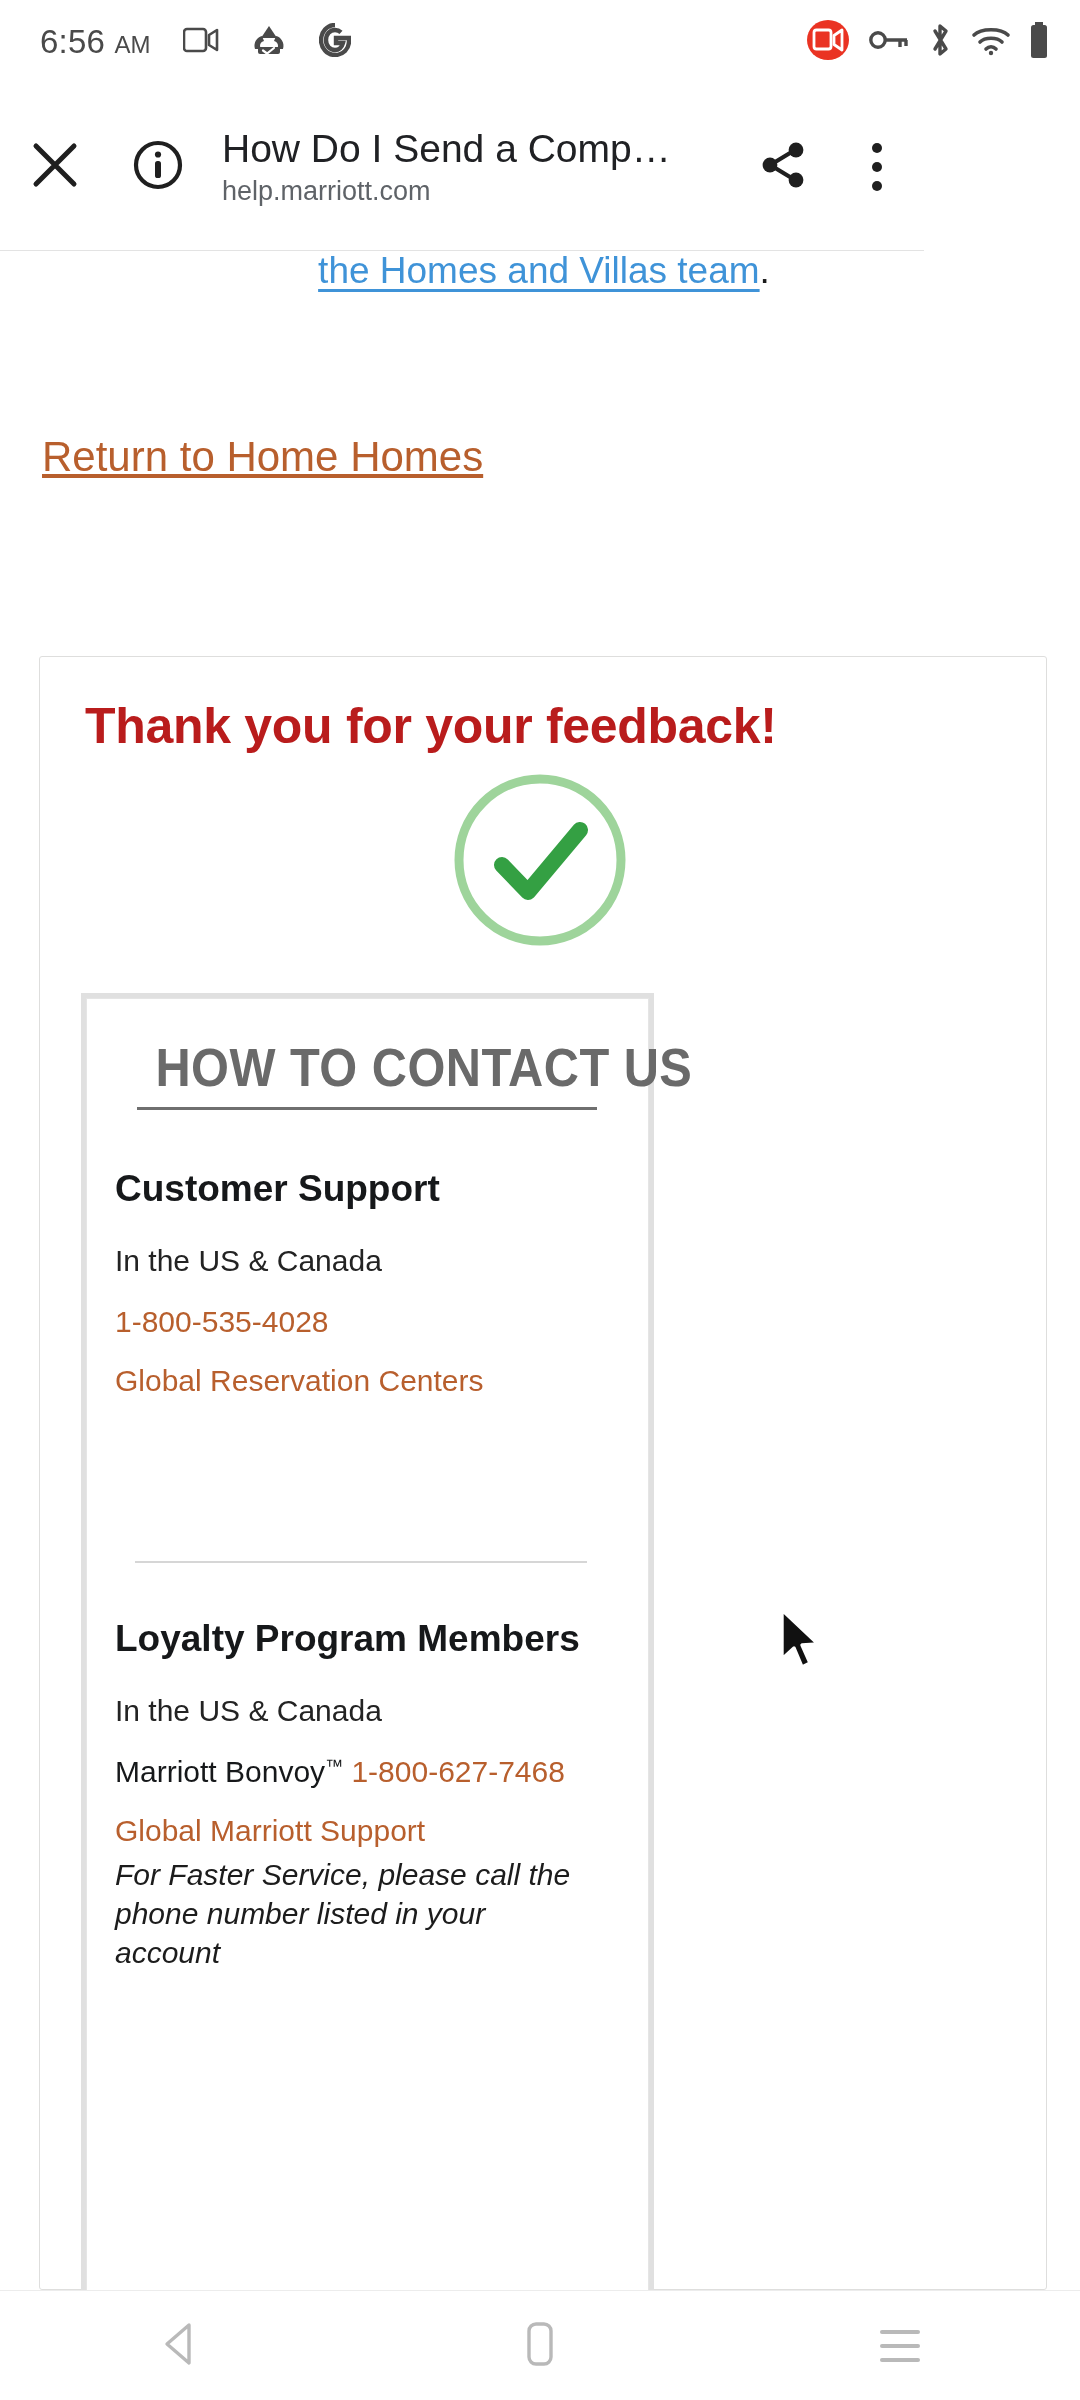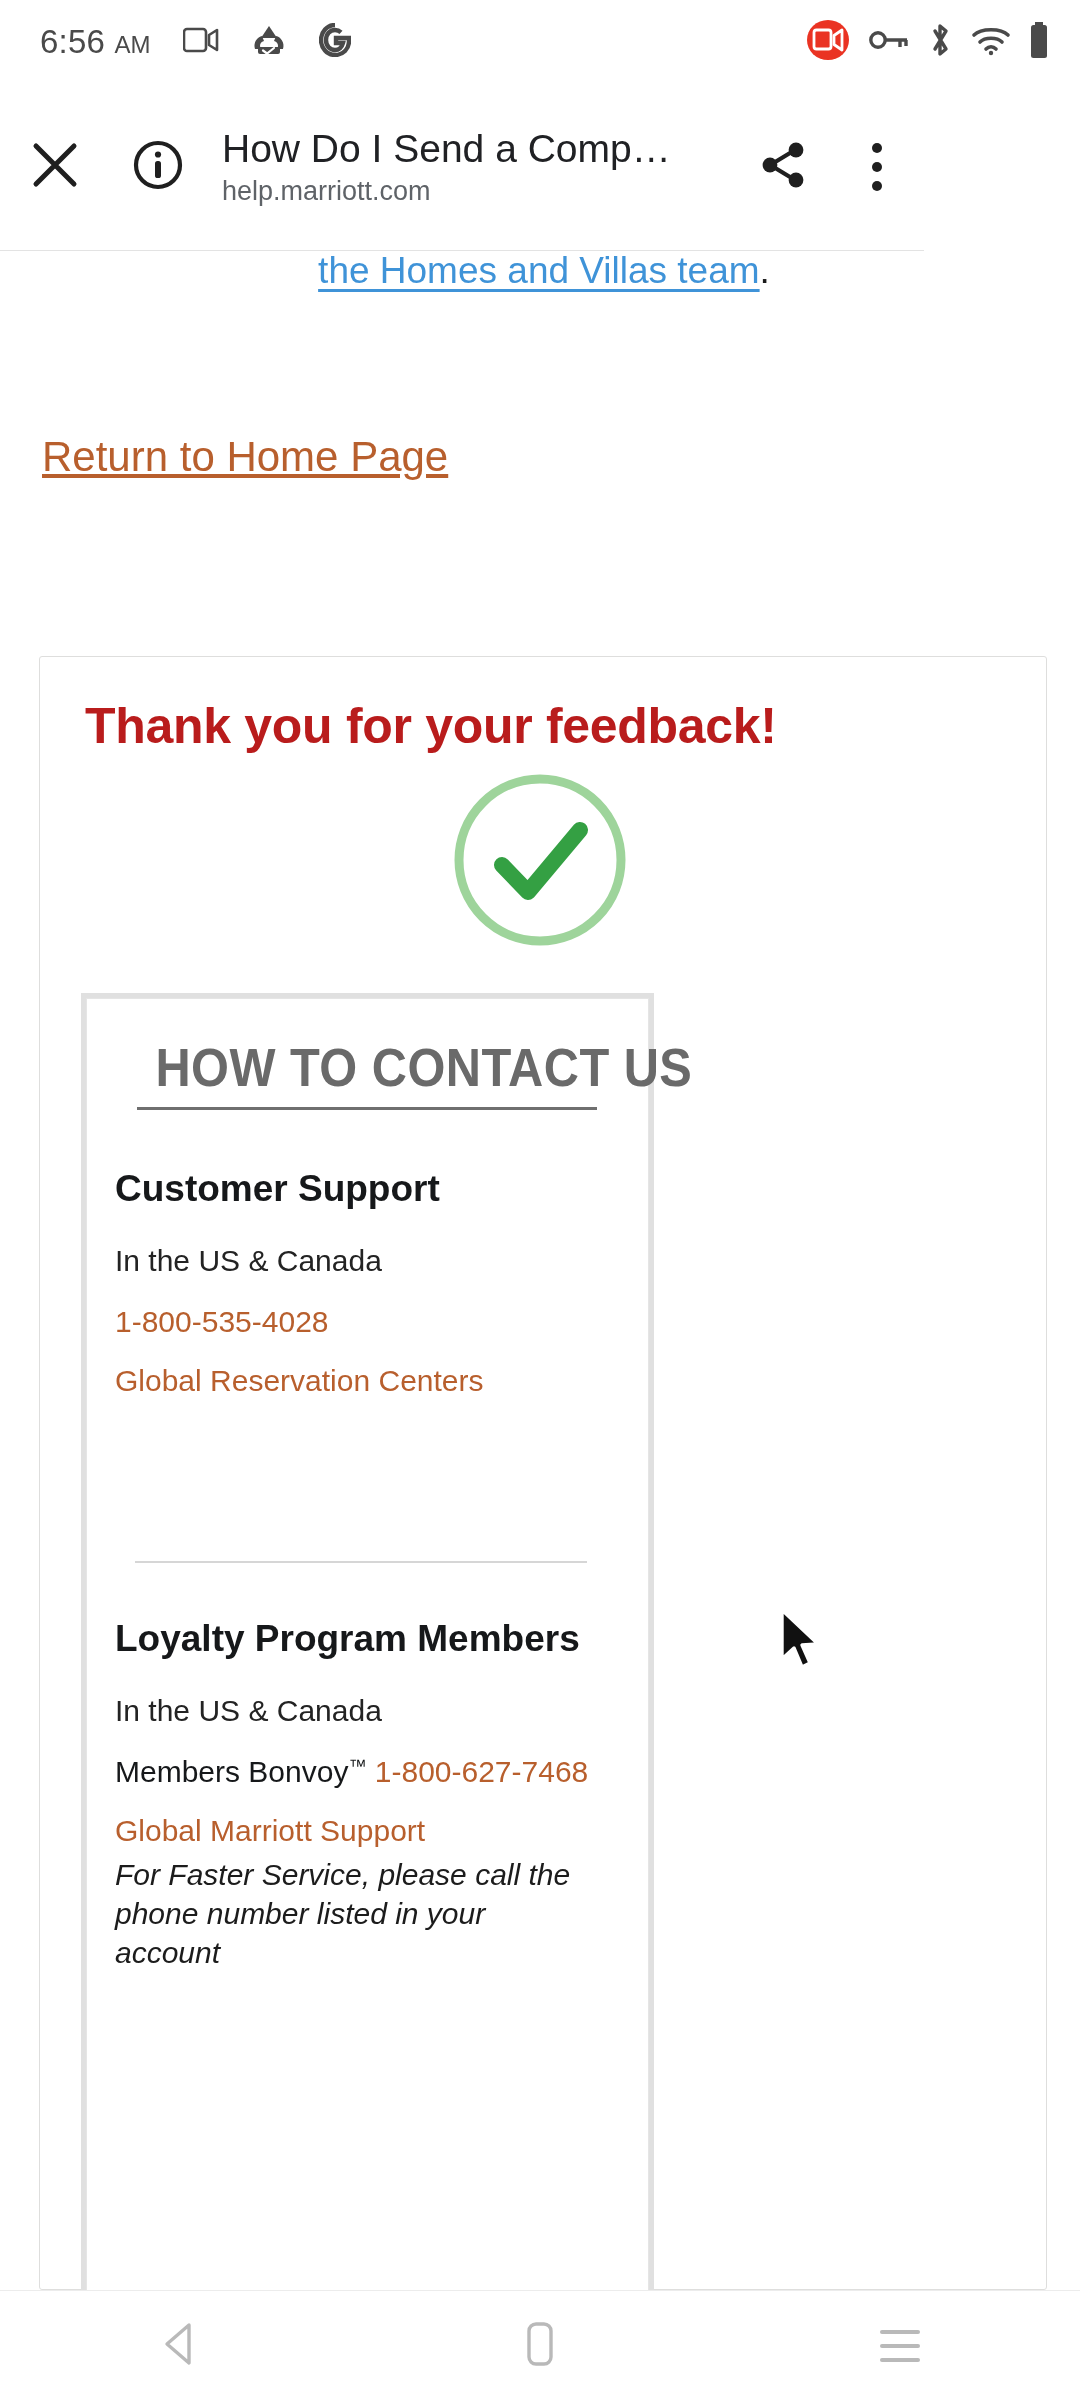"Return to Home Page" a { text: Page -> Homes }
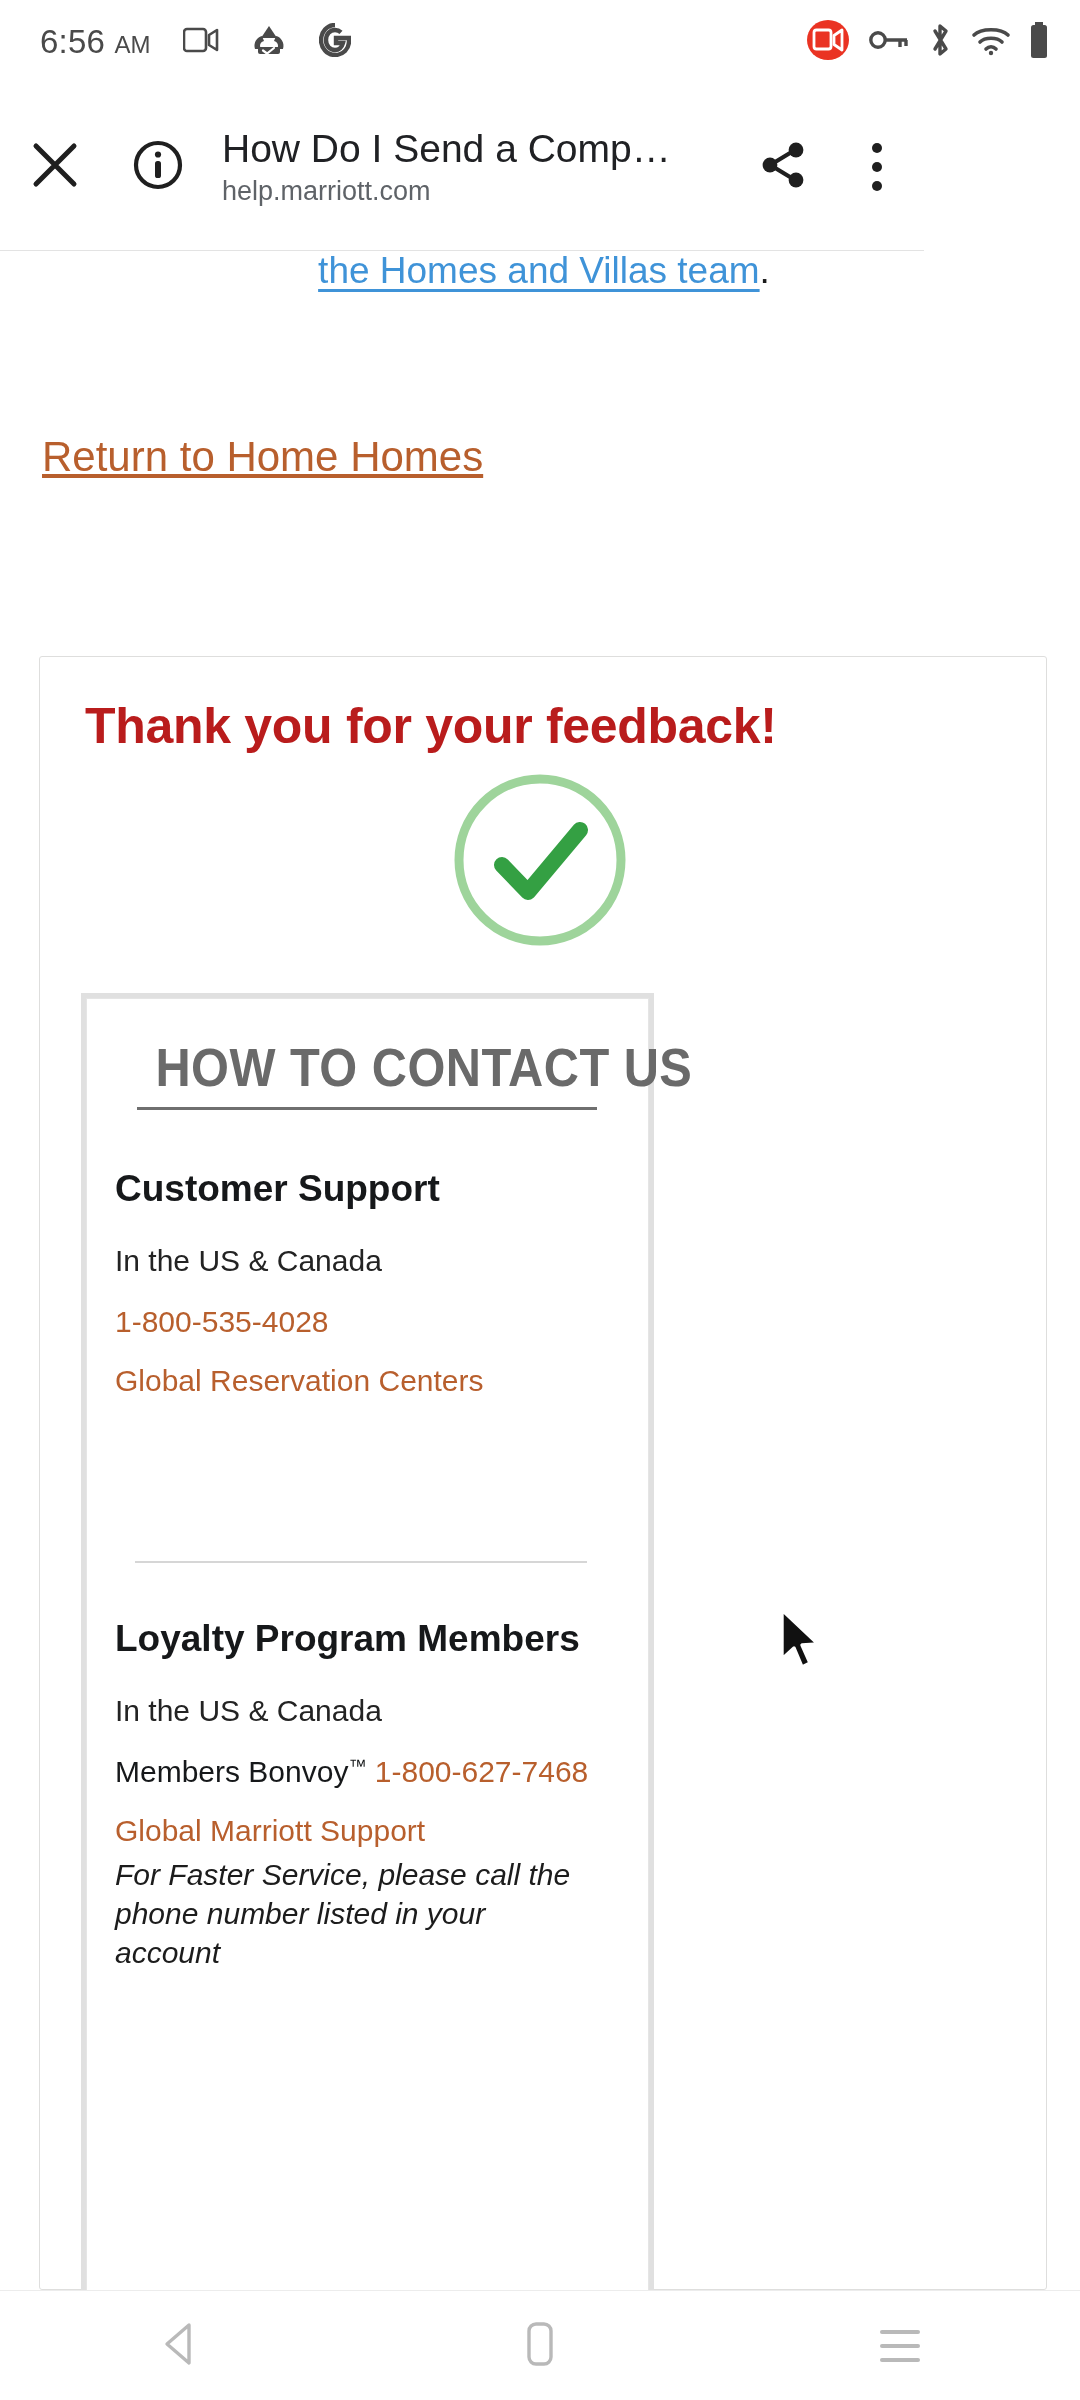"Members Bonvoy" span { text: Members -> Marriott }
